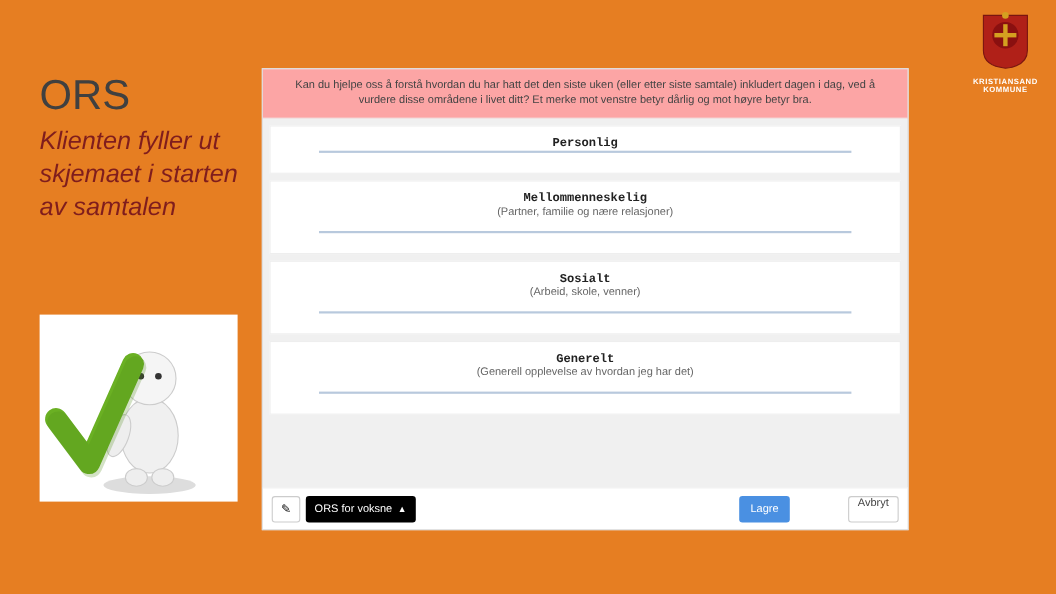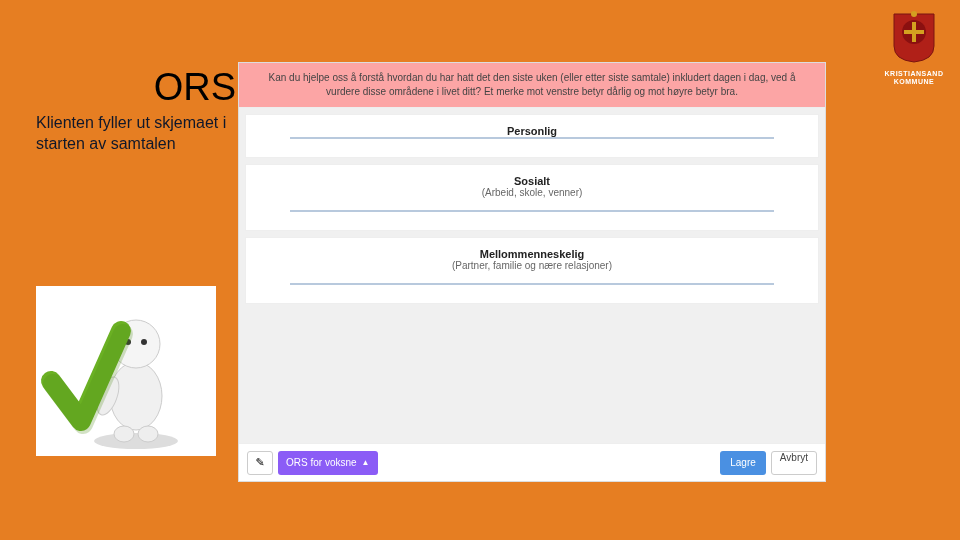"ORS" .left-title { color: #000000 -> #404040; text-align: right -> none }
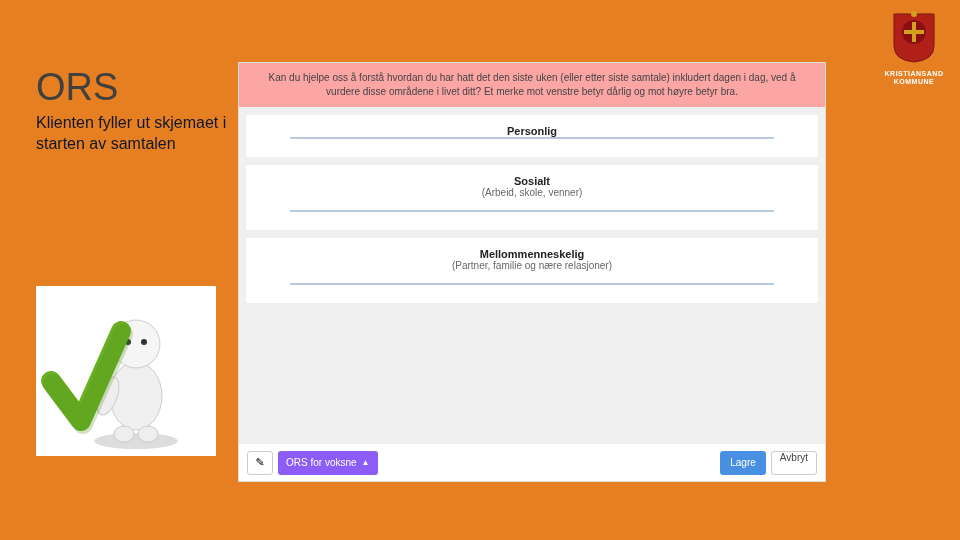"Klienten fyller ut skjemaet i" .left-subtitle { color: #0f172a -> #7f1d1d; font-size: 16px -> 23px; font-style: none -> italic }
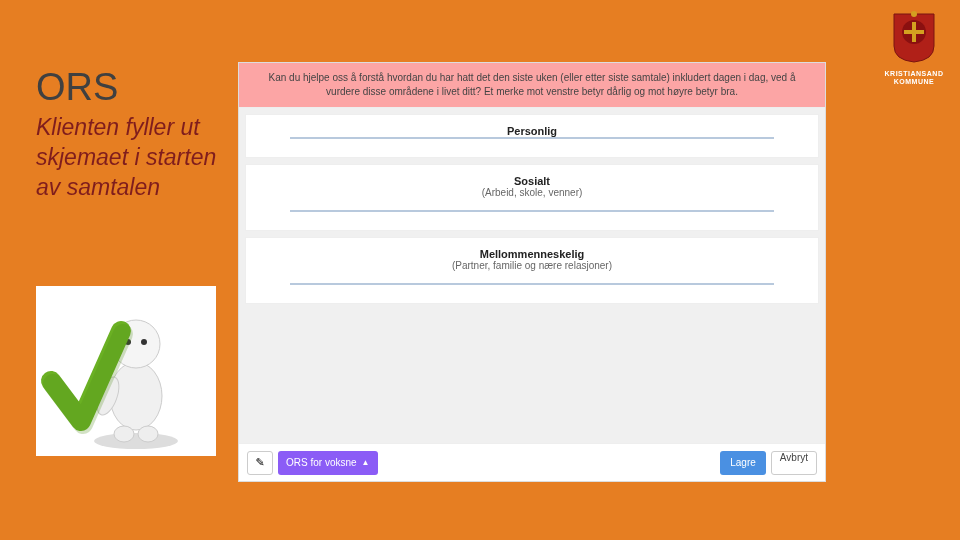"Personlig" .section-title { font-family: none -> Liberation Mono, monospace }
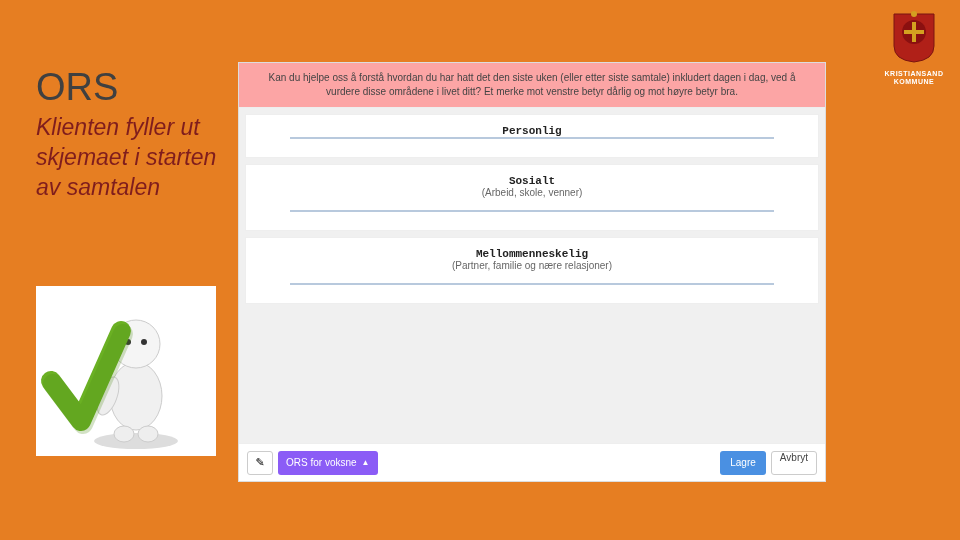"Sosialt" div.section { order: before "Mellommenneskelig" -> after "Mellommenneskelig" }
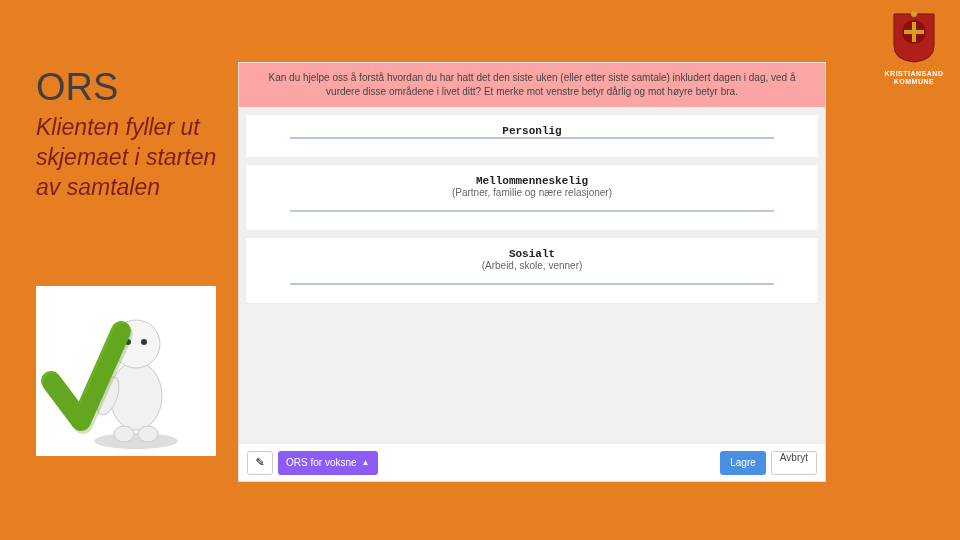"Generelt" div.section { html: none -> <div> <div>Generelt</div> <div>(Generell opplevelse av hvordan jeg har det)</div> <div></div> </div> }
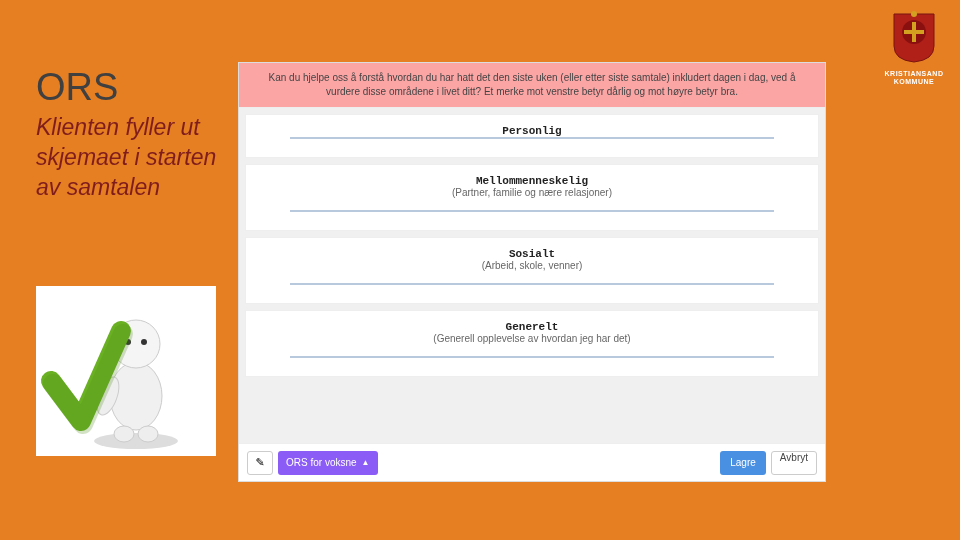"ORS for voksne" .dropdown-btn { background: #8b5cf6 -> #000000 }
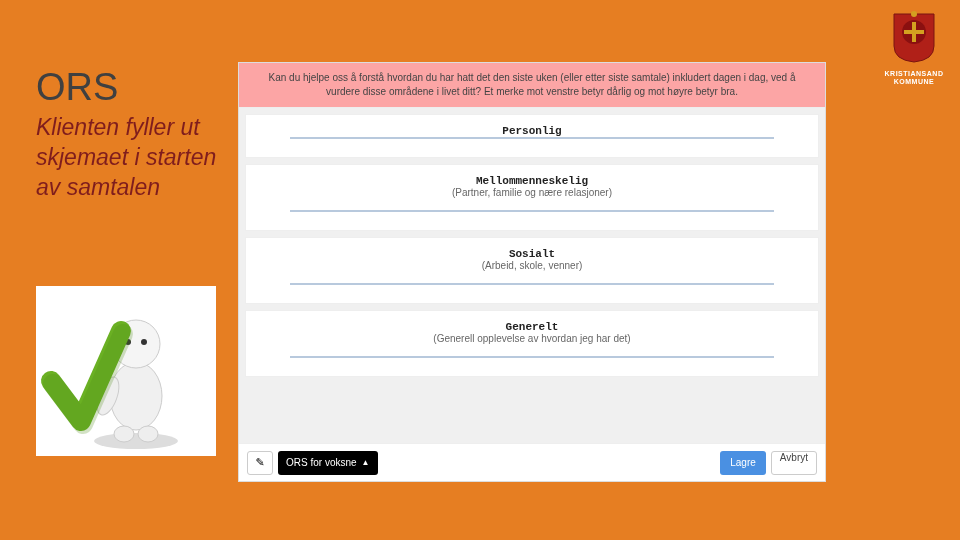"Lagre" .footer-right { gap: none -> 48px }
